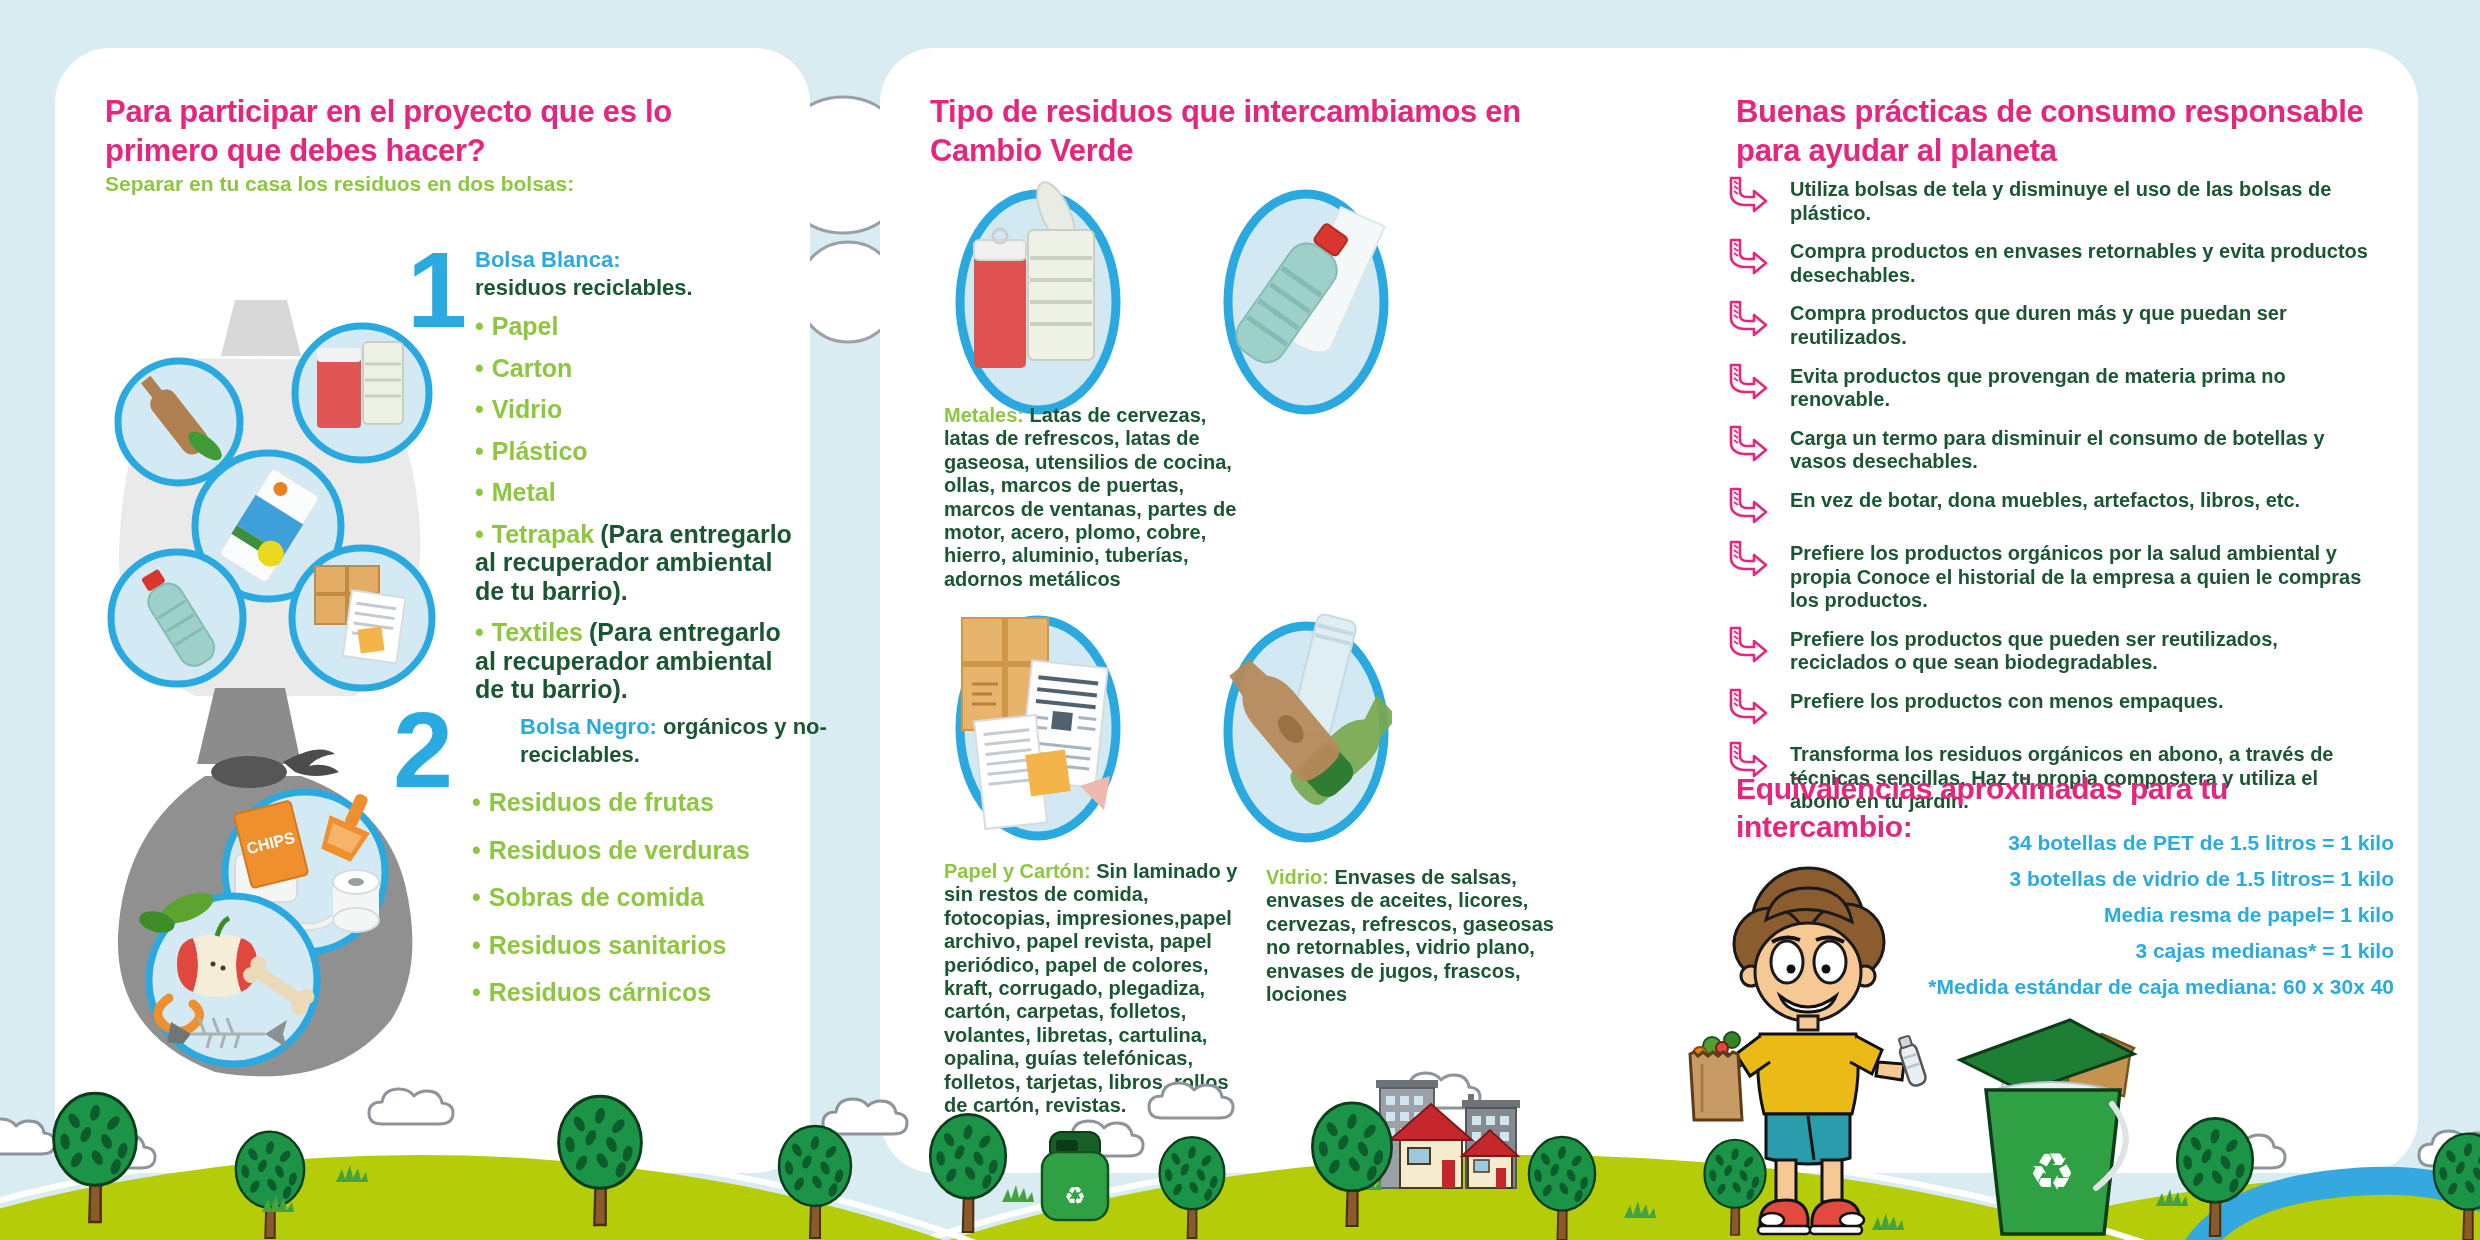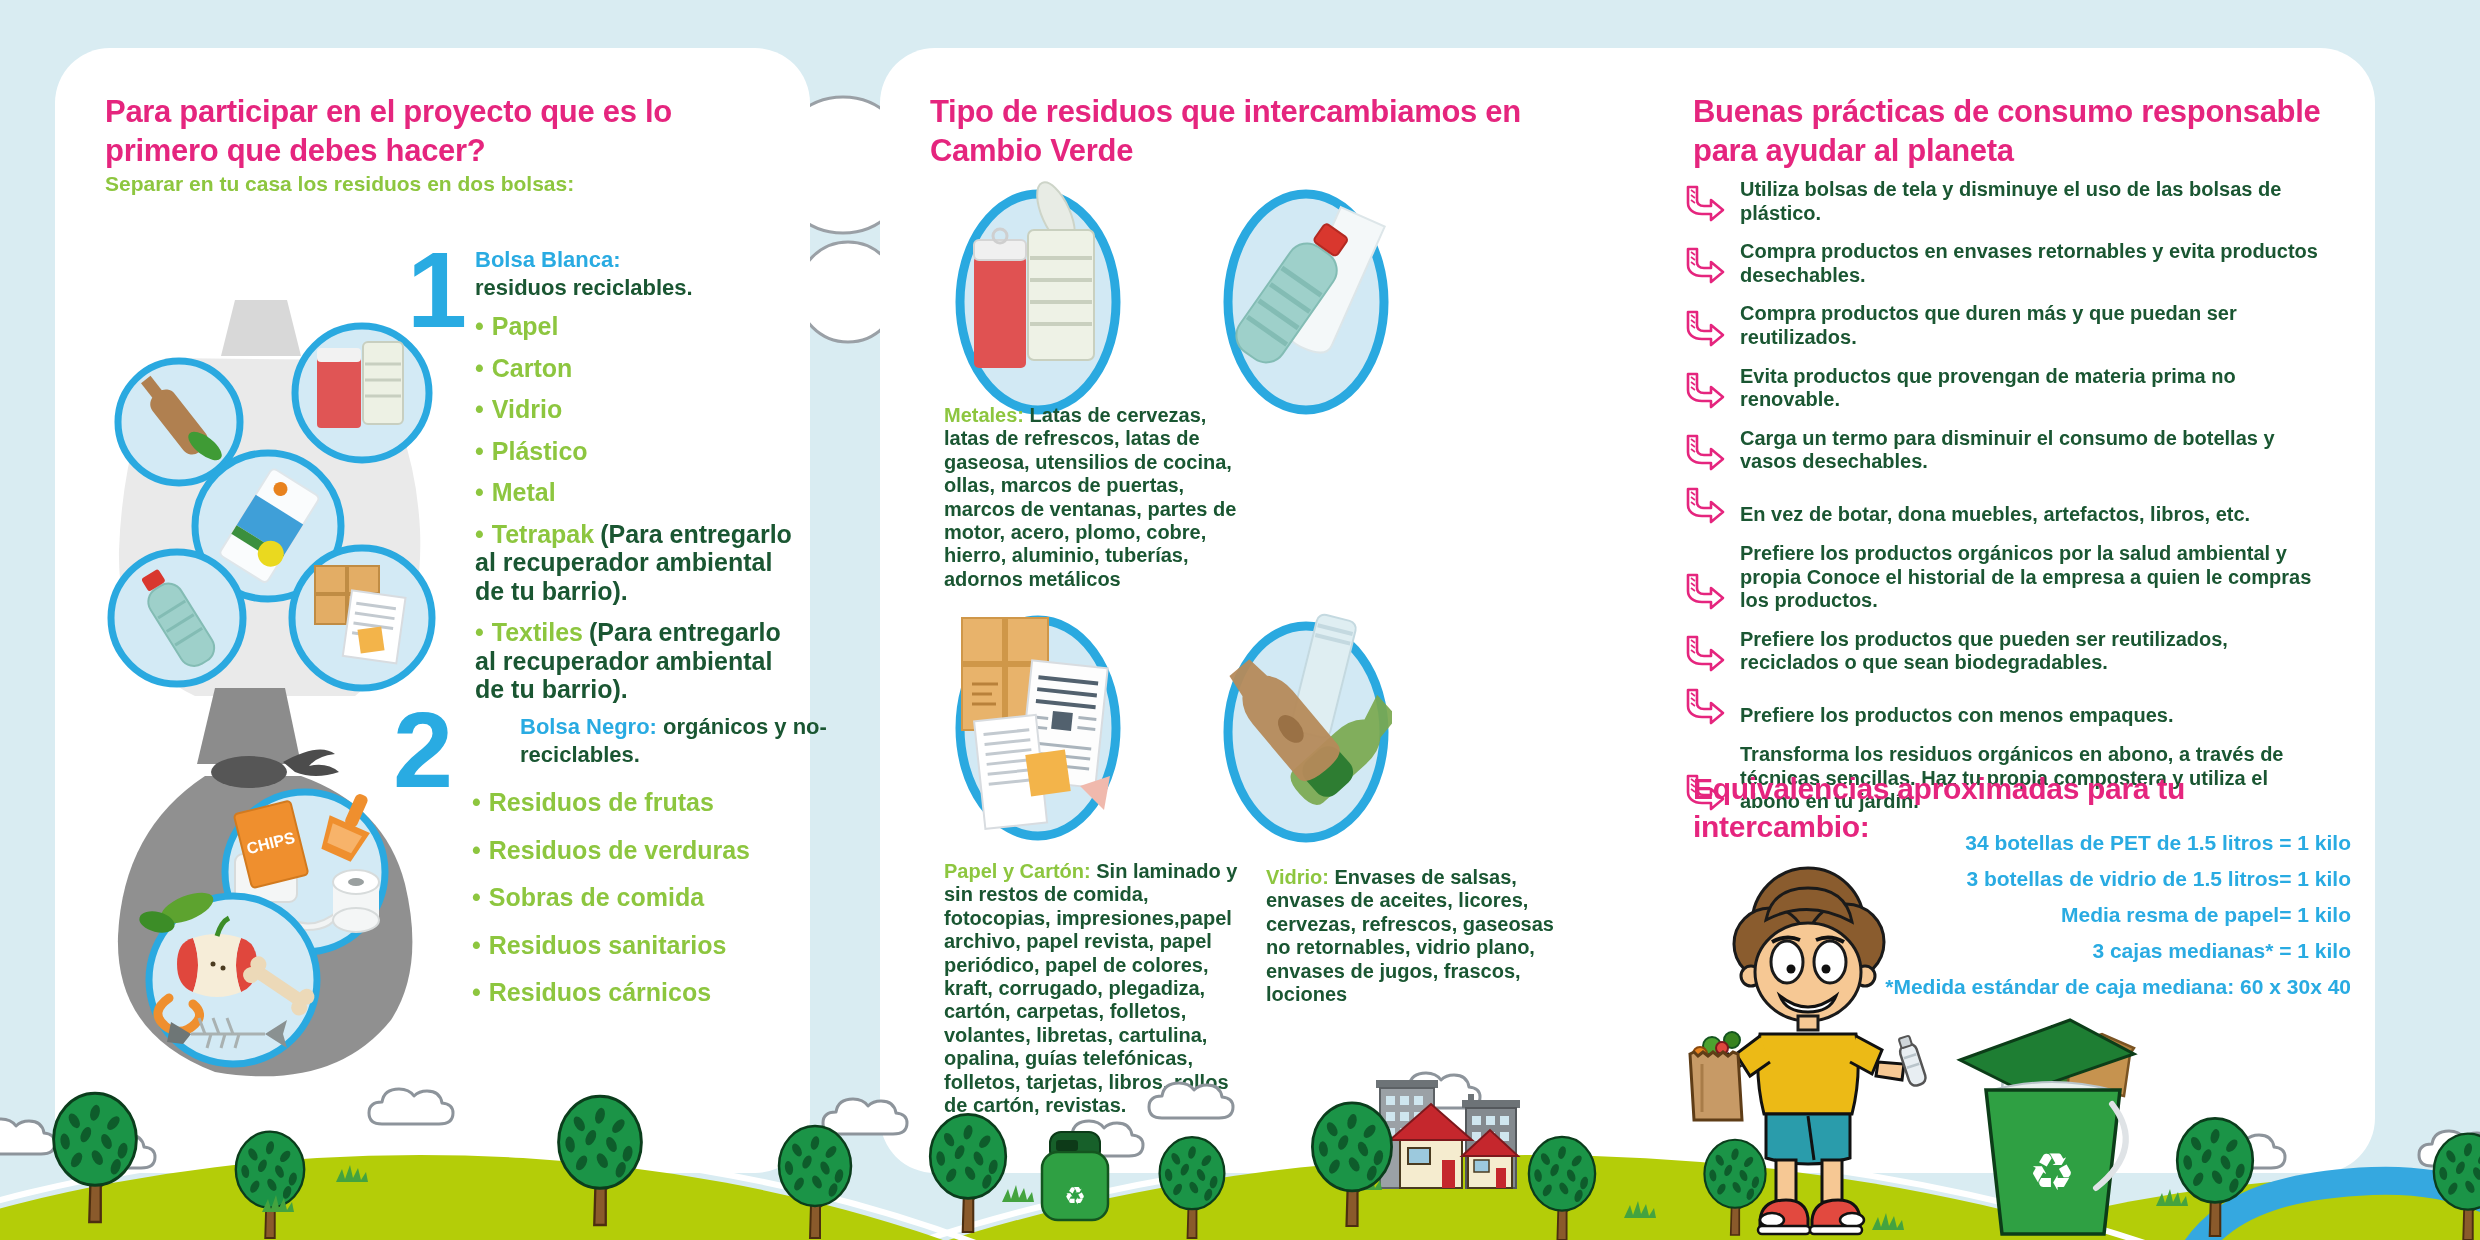"Buenas prácticas de consumo responsable" #panel3 { left: 1645px -> 1688px }
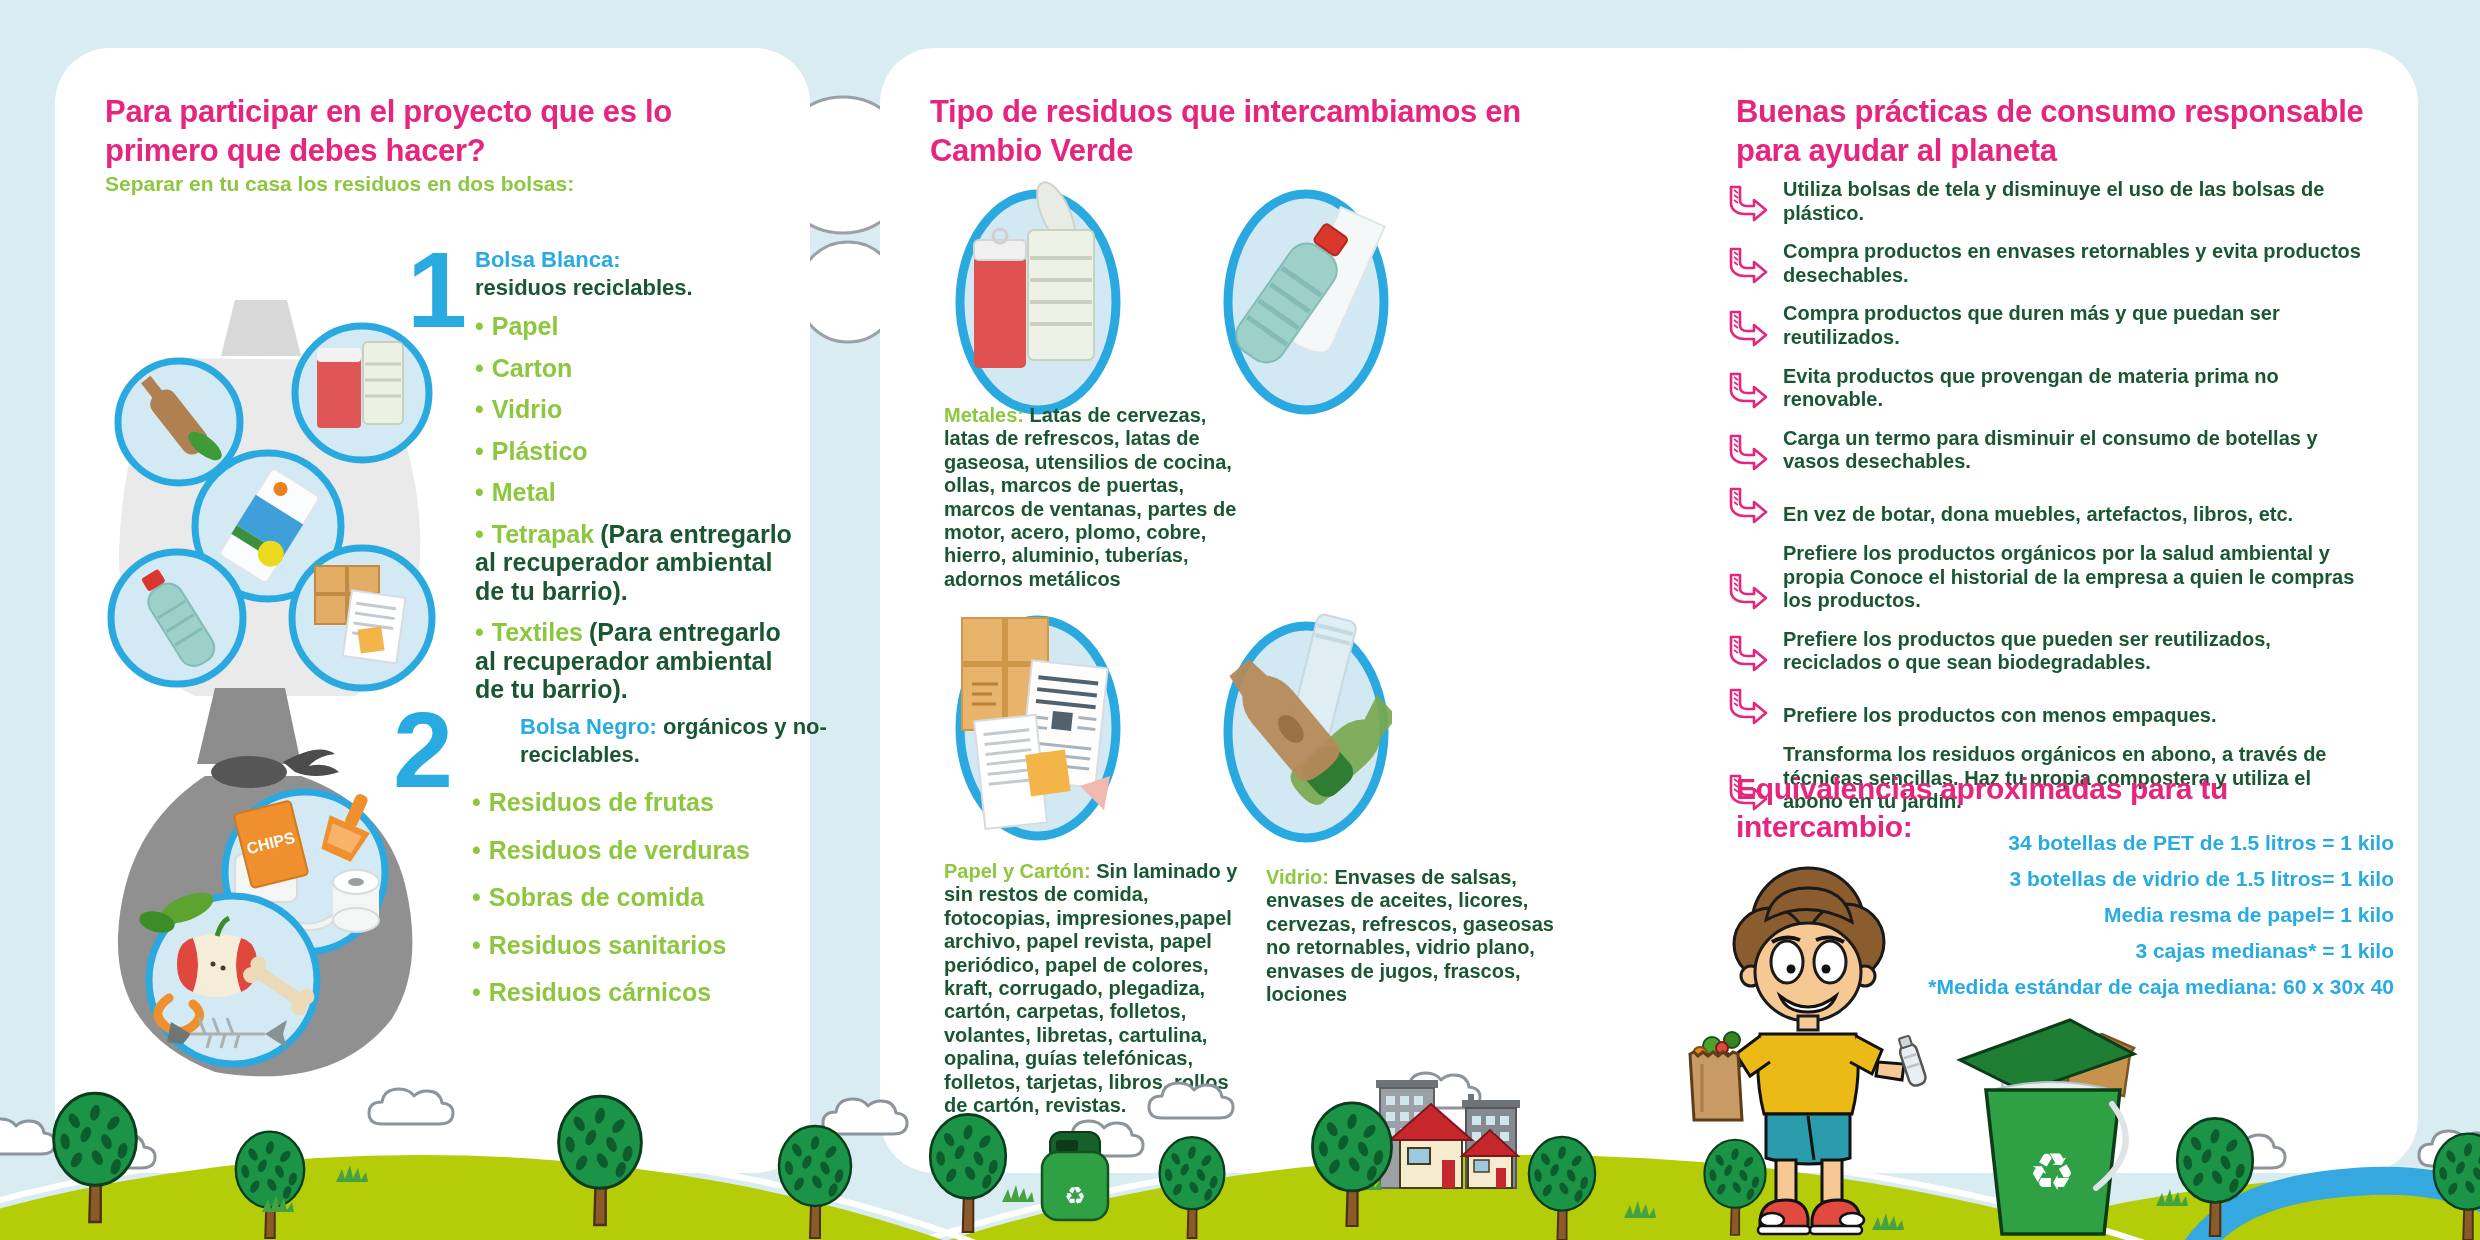"Utiliza bolsas de tela y" .prow { align-items: flex-end -> flex-start; gap: 13px -> 20px }
